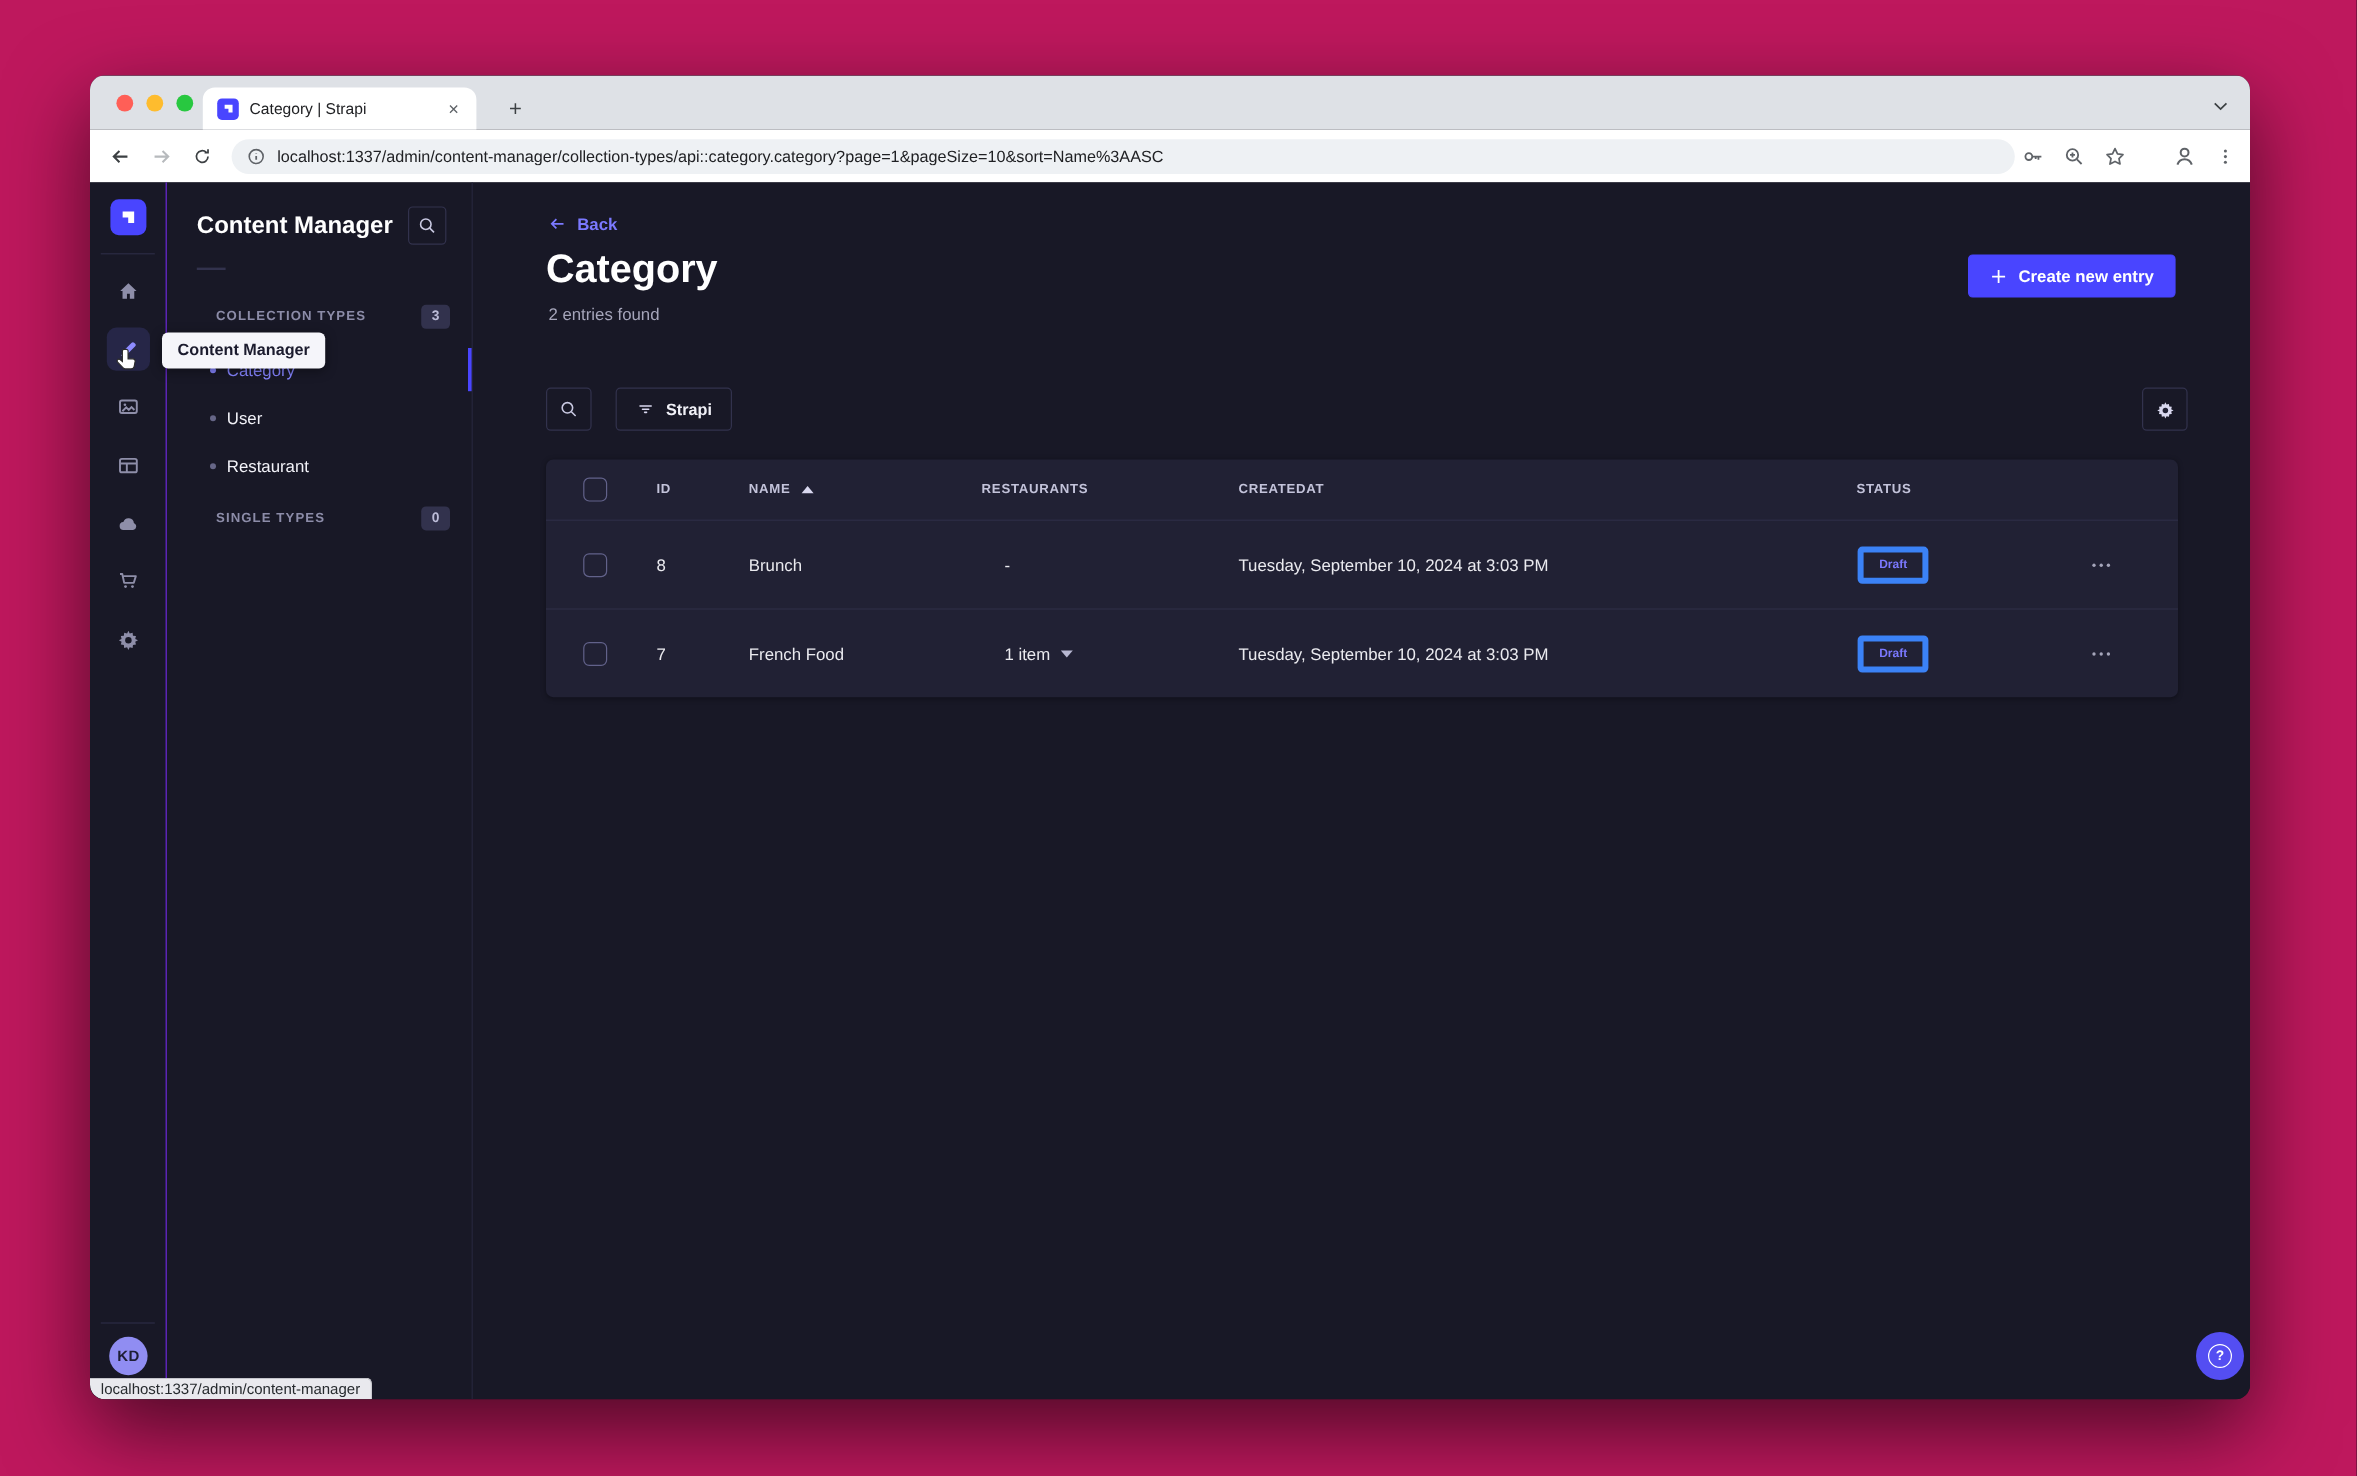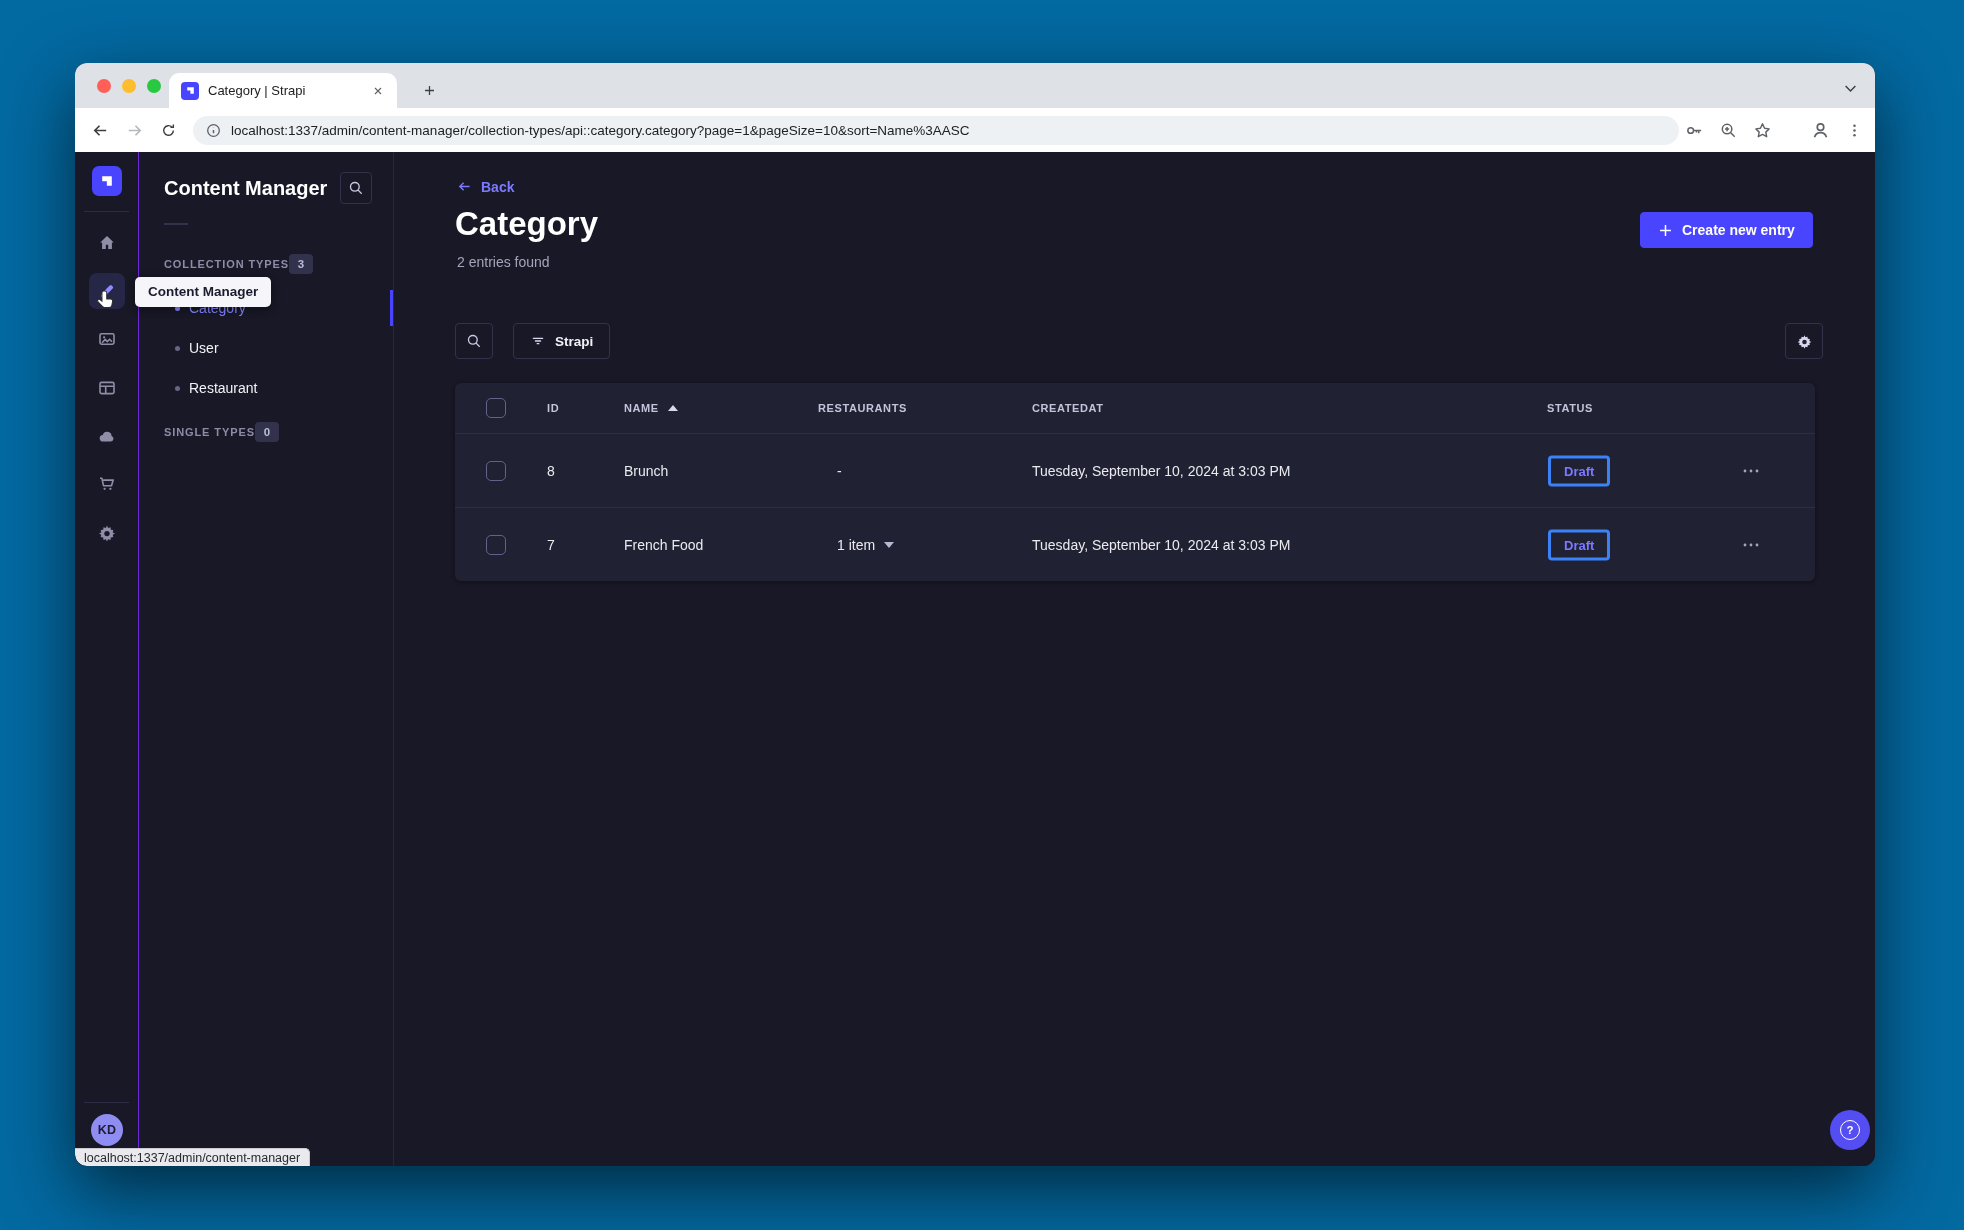"Category | Strapi" .screen { background: #0369a1 -> #be185d }
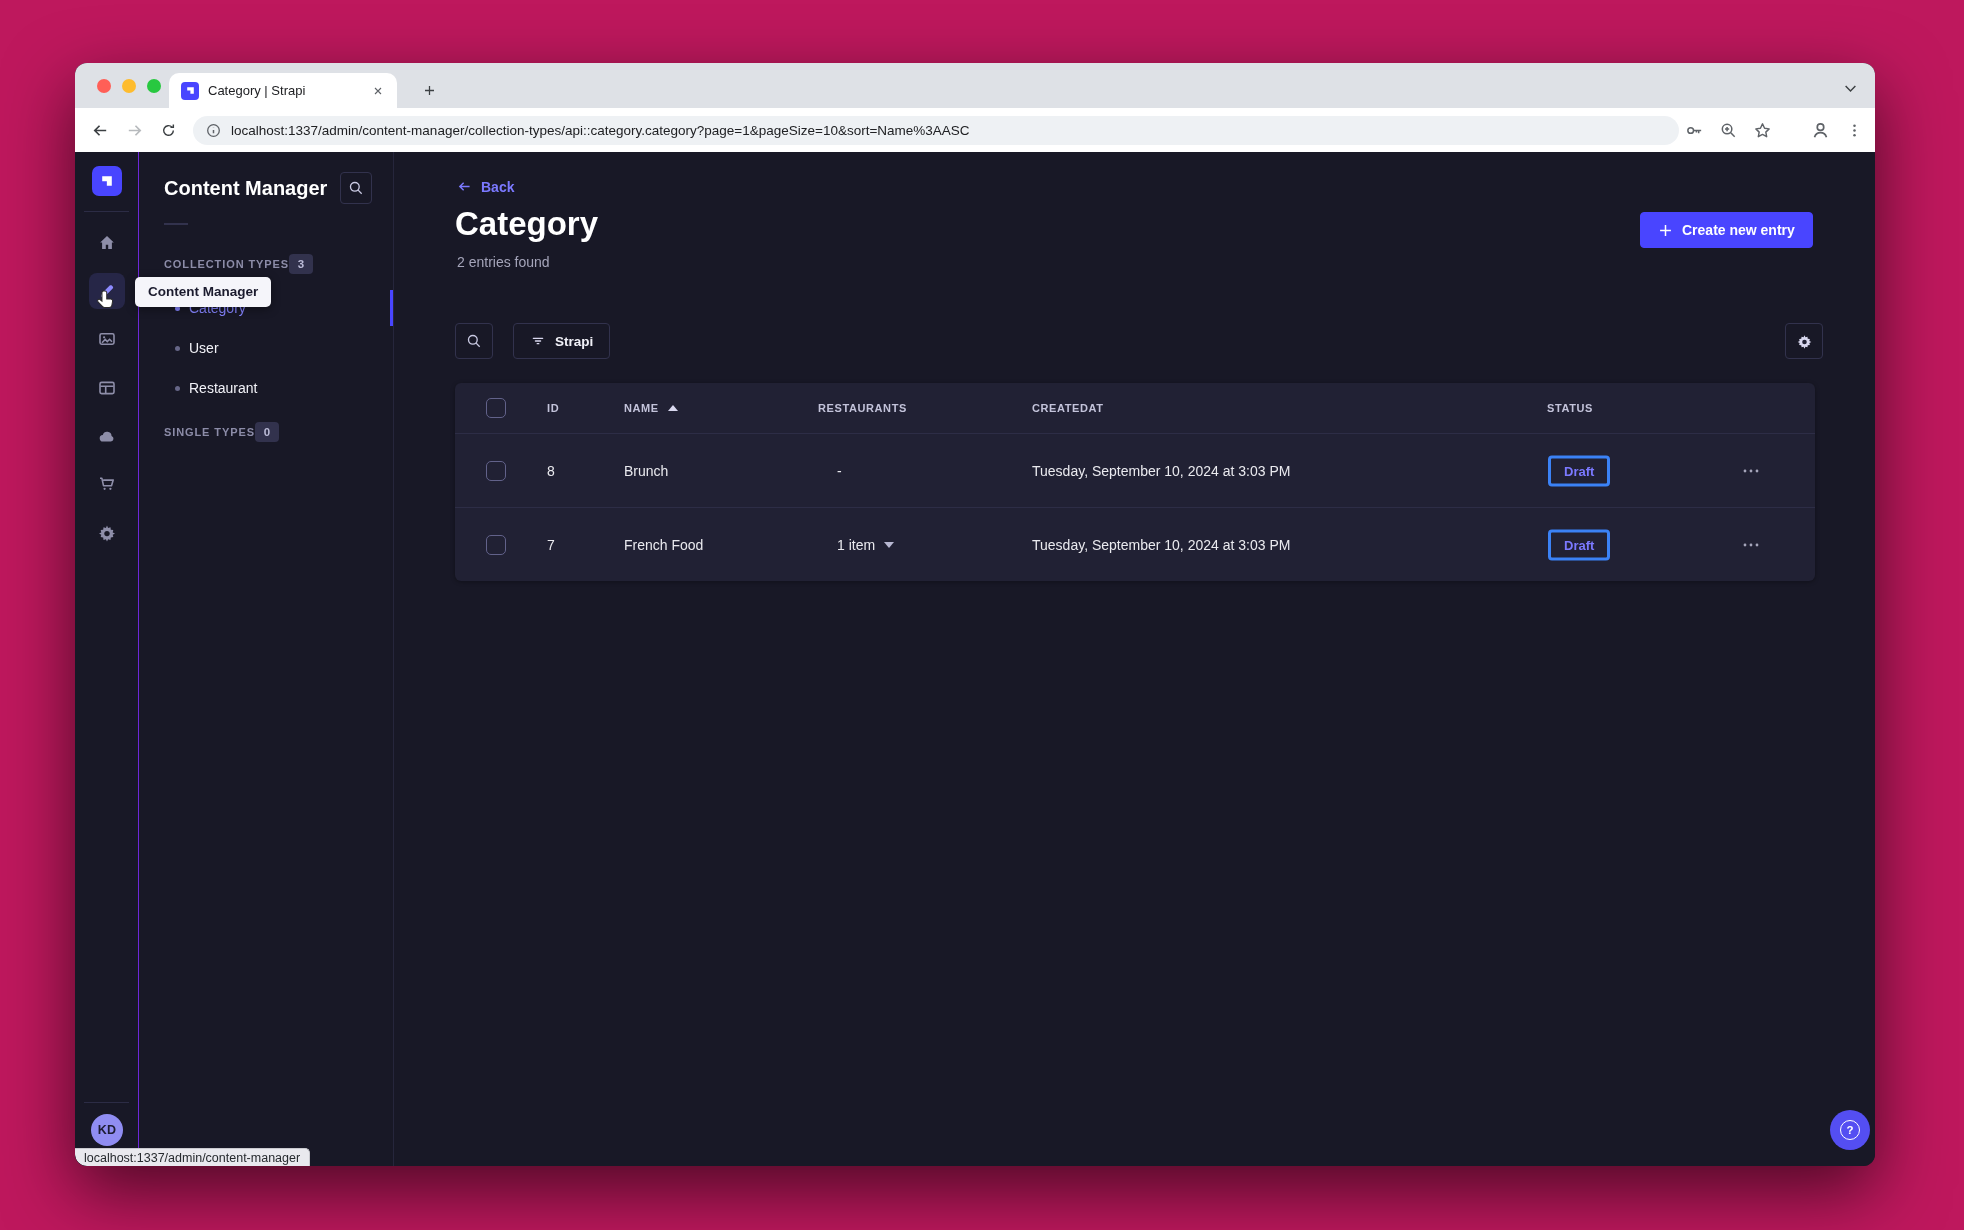"COLLECTION TYPES" .section-row { justify-content: none -> space-between; left: 25px -> 41px }
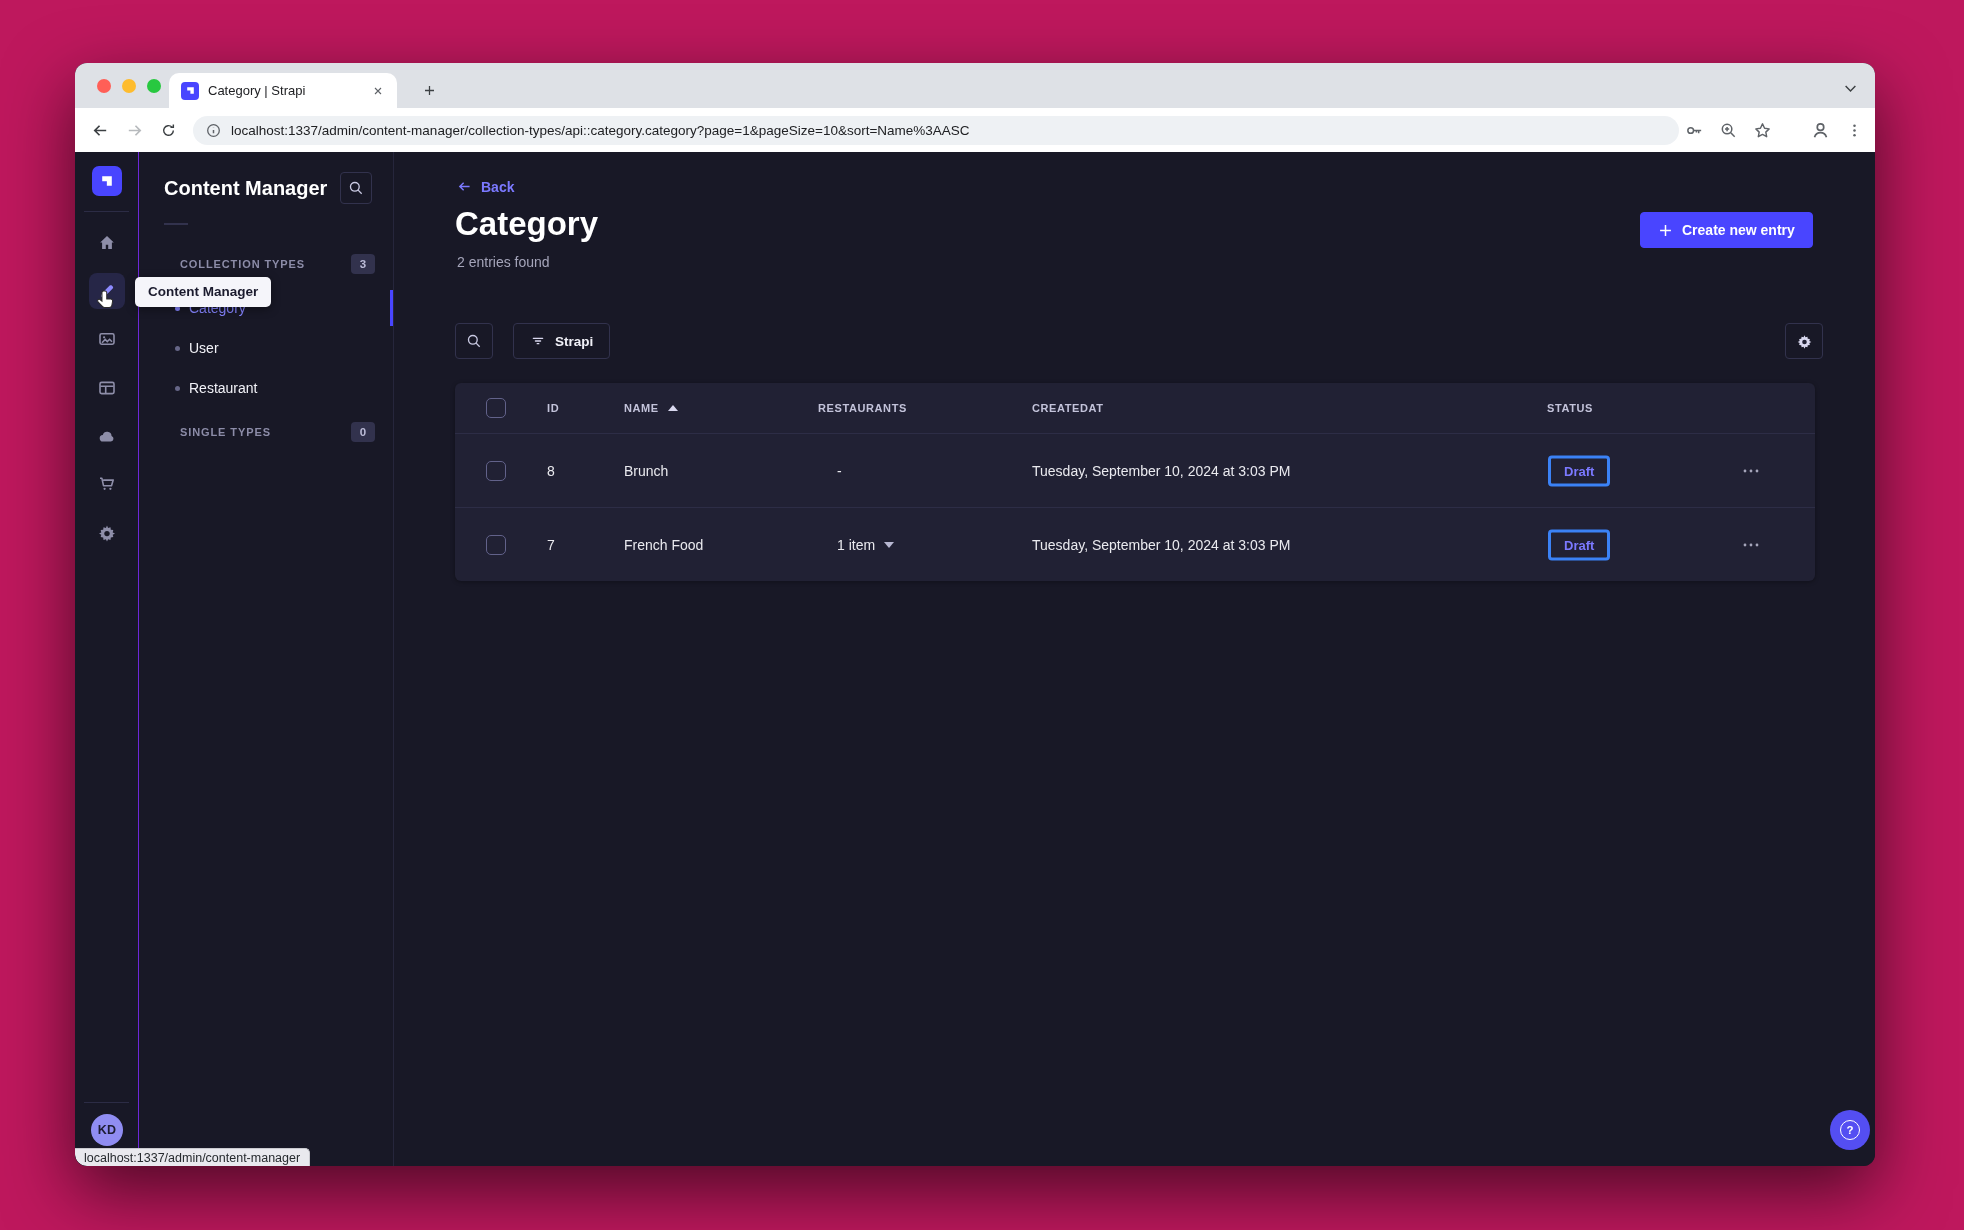"Draft" .badge-draft { border: 3px solid #3b82f6 -> 5px solid #3b82f6; font-size: 13px -> 10px }
